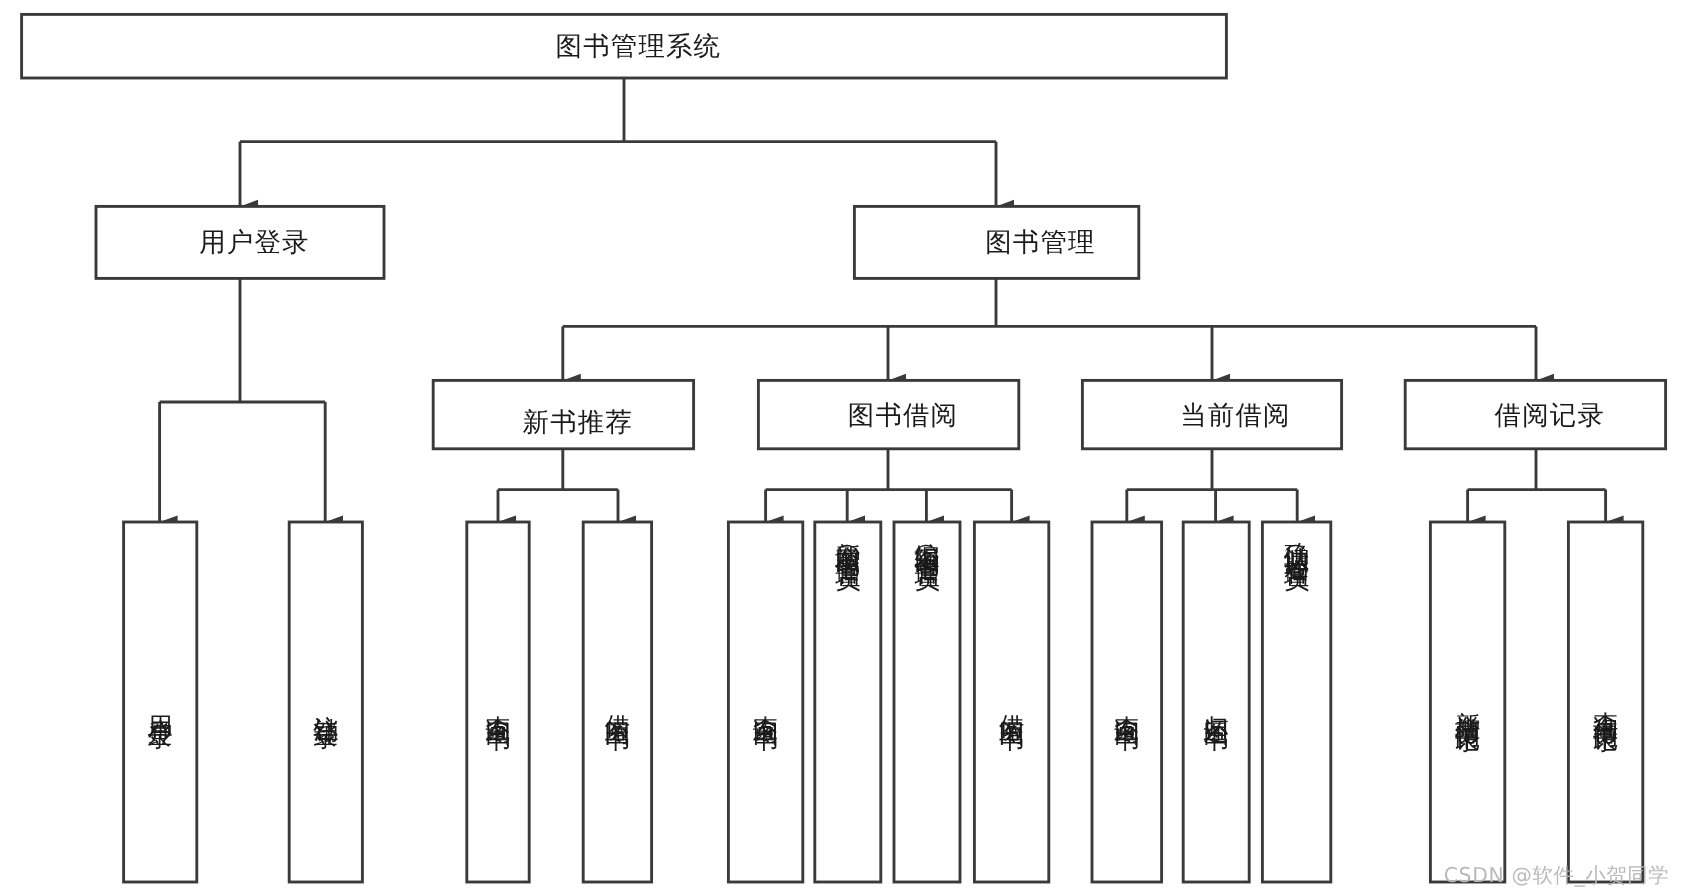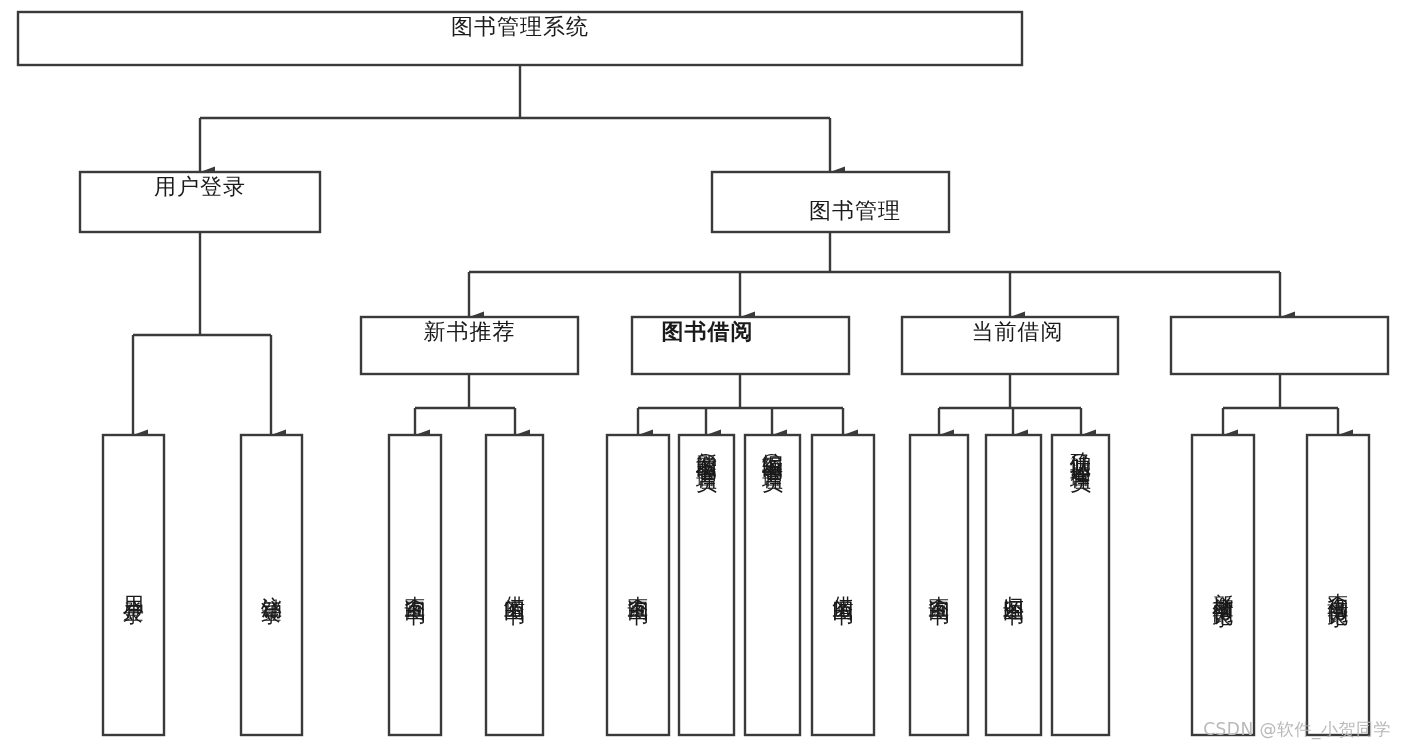"图书管理系统" .hlabel-wrap { align-items: none -> center; padding-left: none -> 12px }
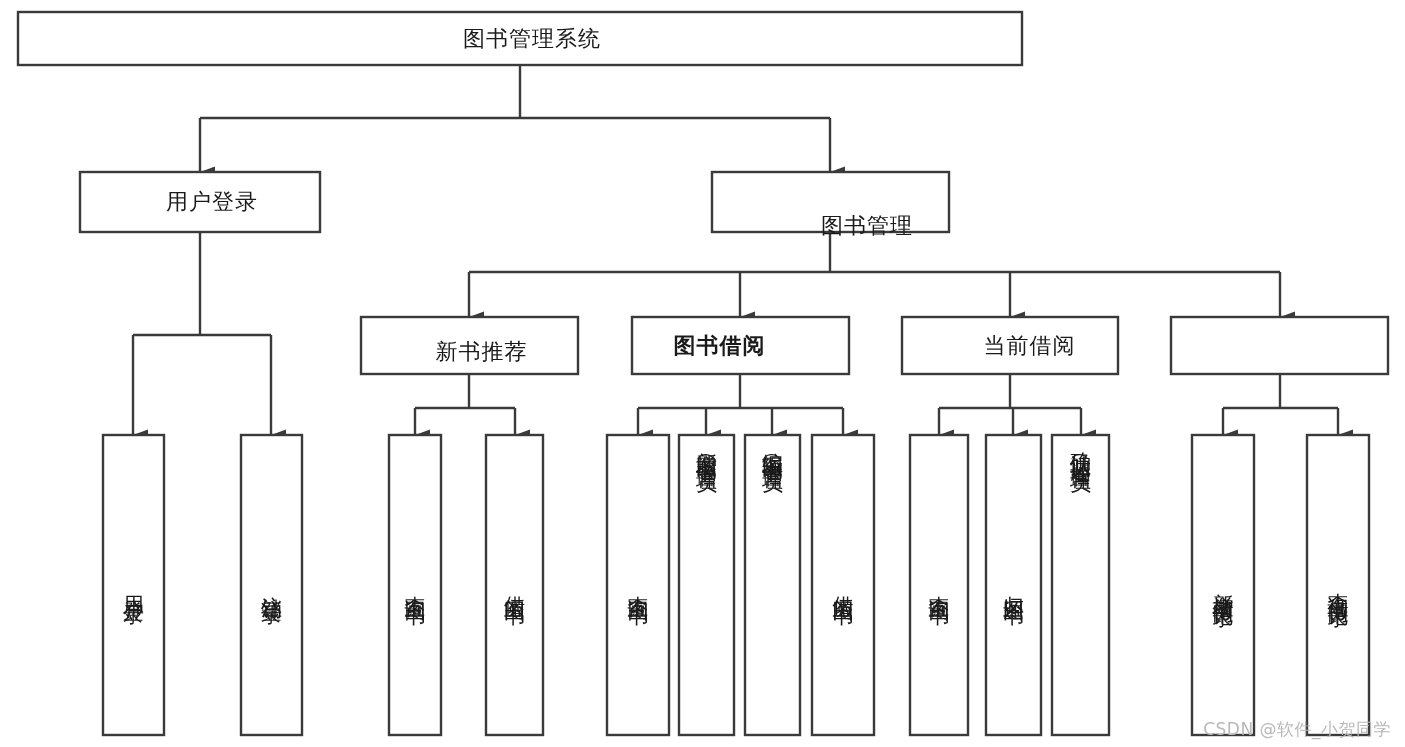"图书管理" div.hlabel-wrap { margin-top: 24px -> none }
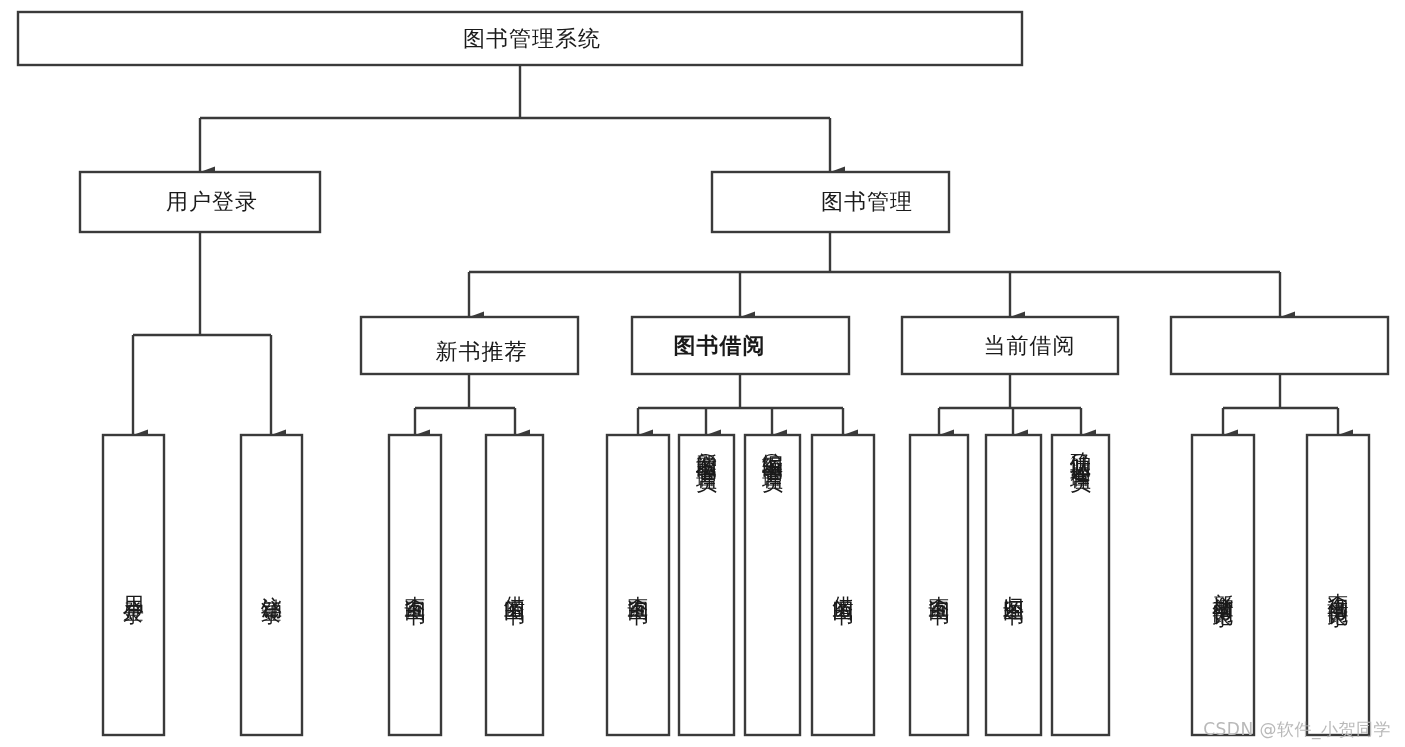"图书借阅" div.hlabel-wrap { font-weight: bold -> none; left: 599px -> 632px }
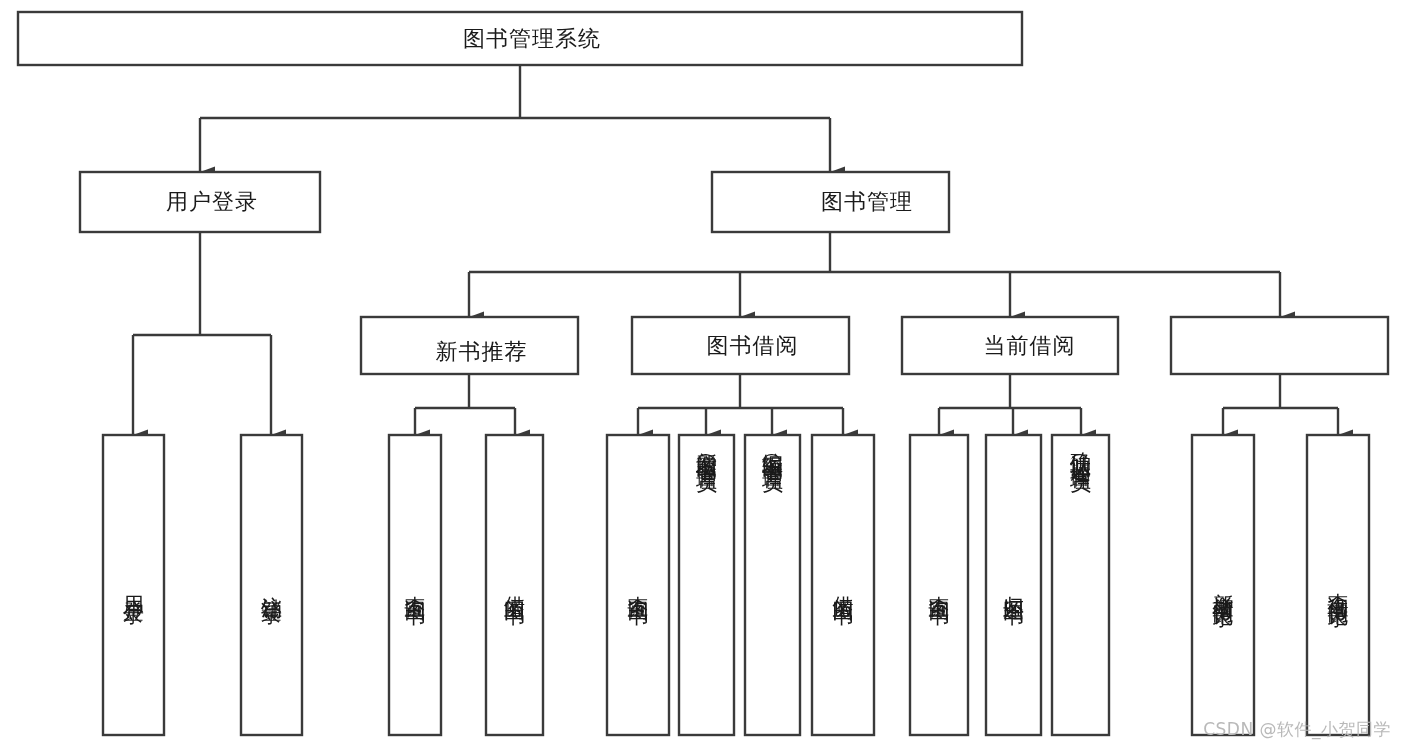"借阅记录" div.hlabel-wrap { html: none -> <div> <span>借阅记录</span> </div> }
